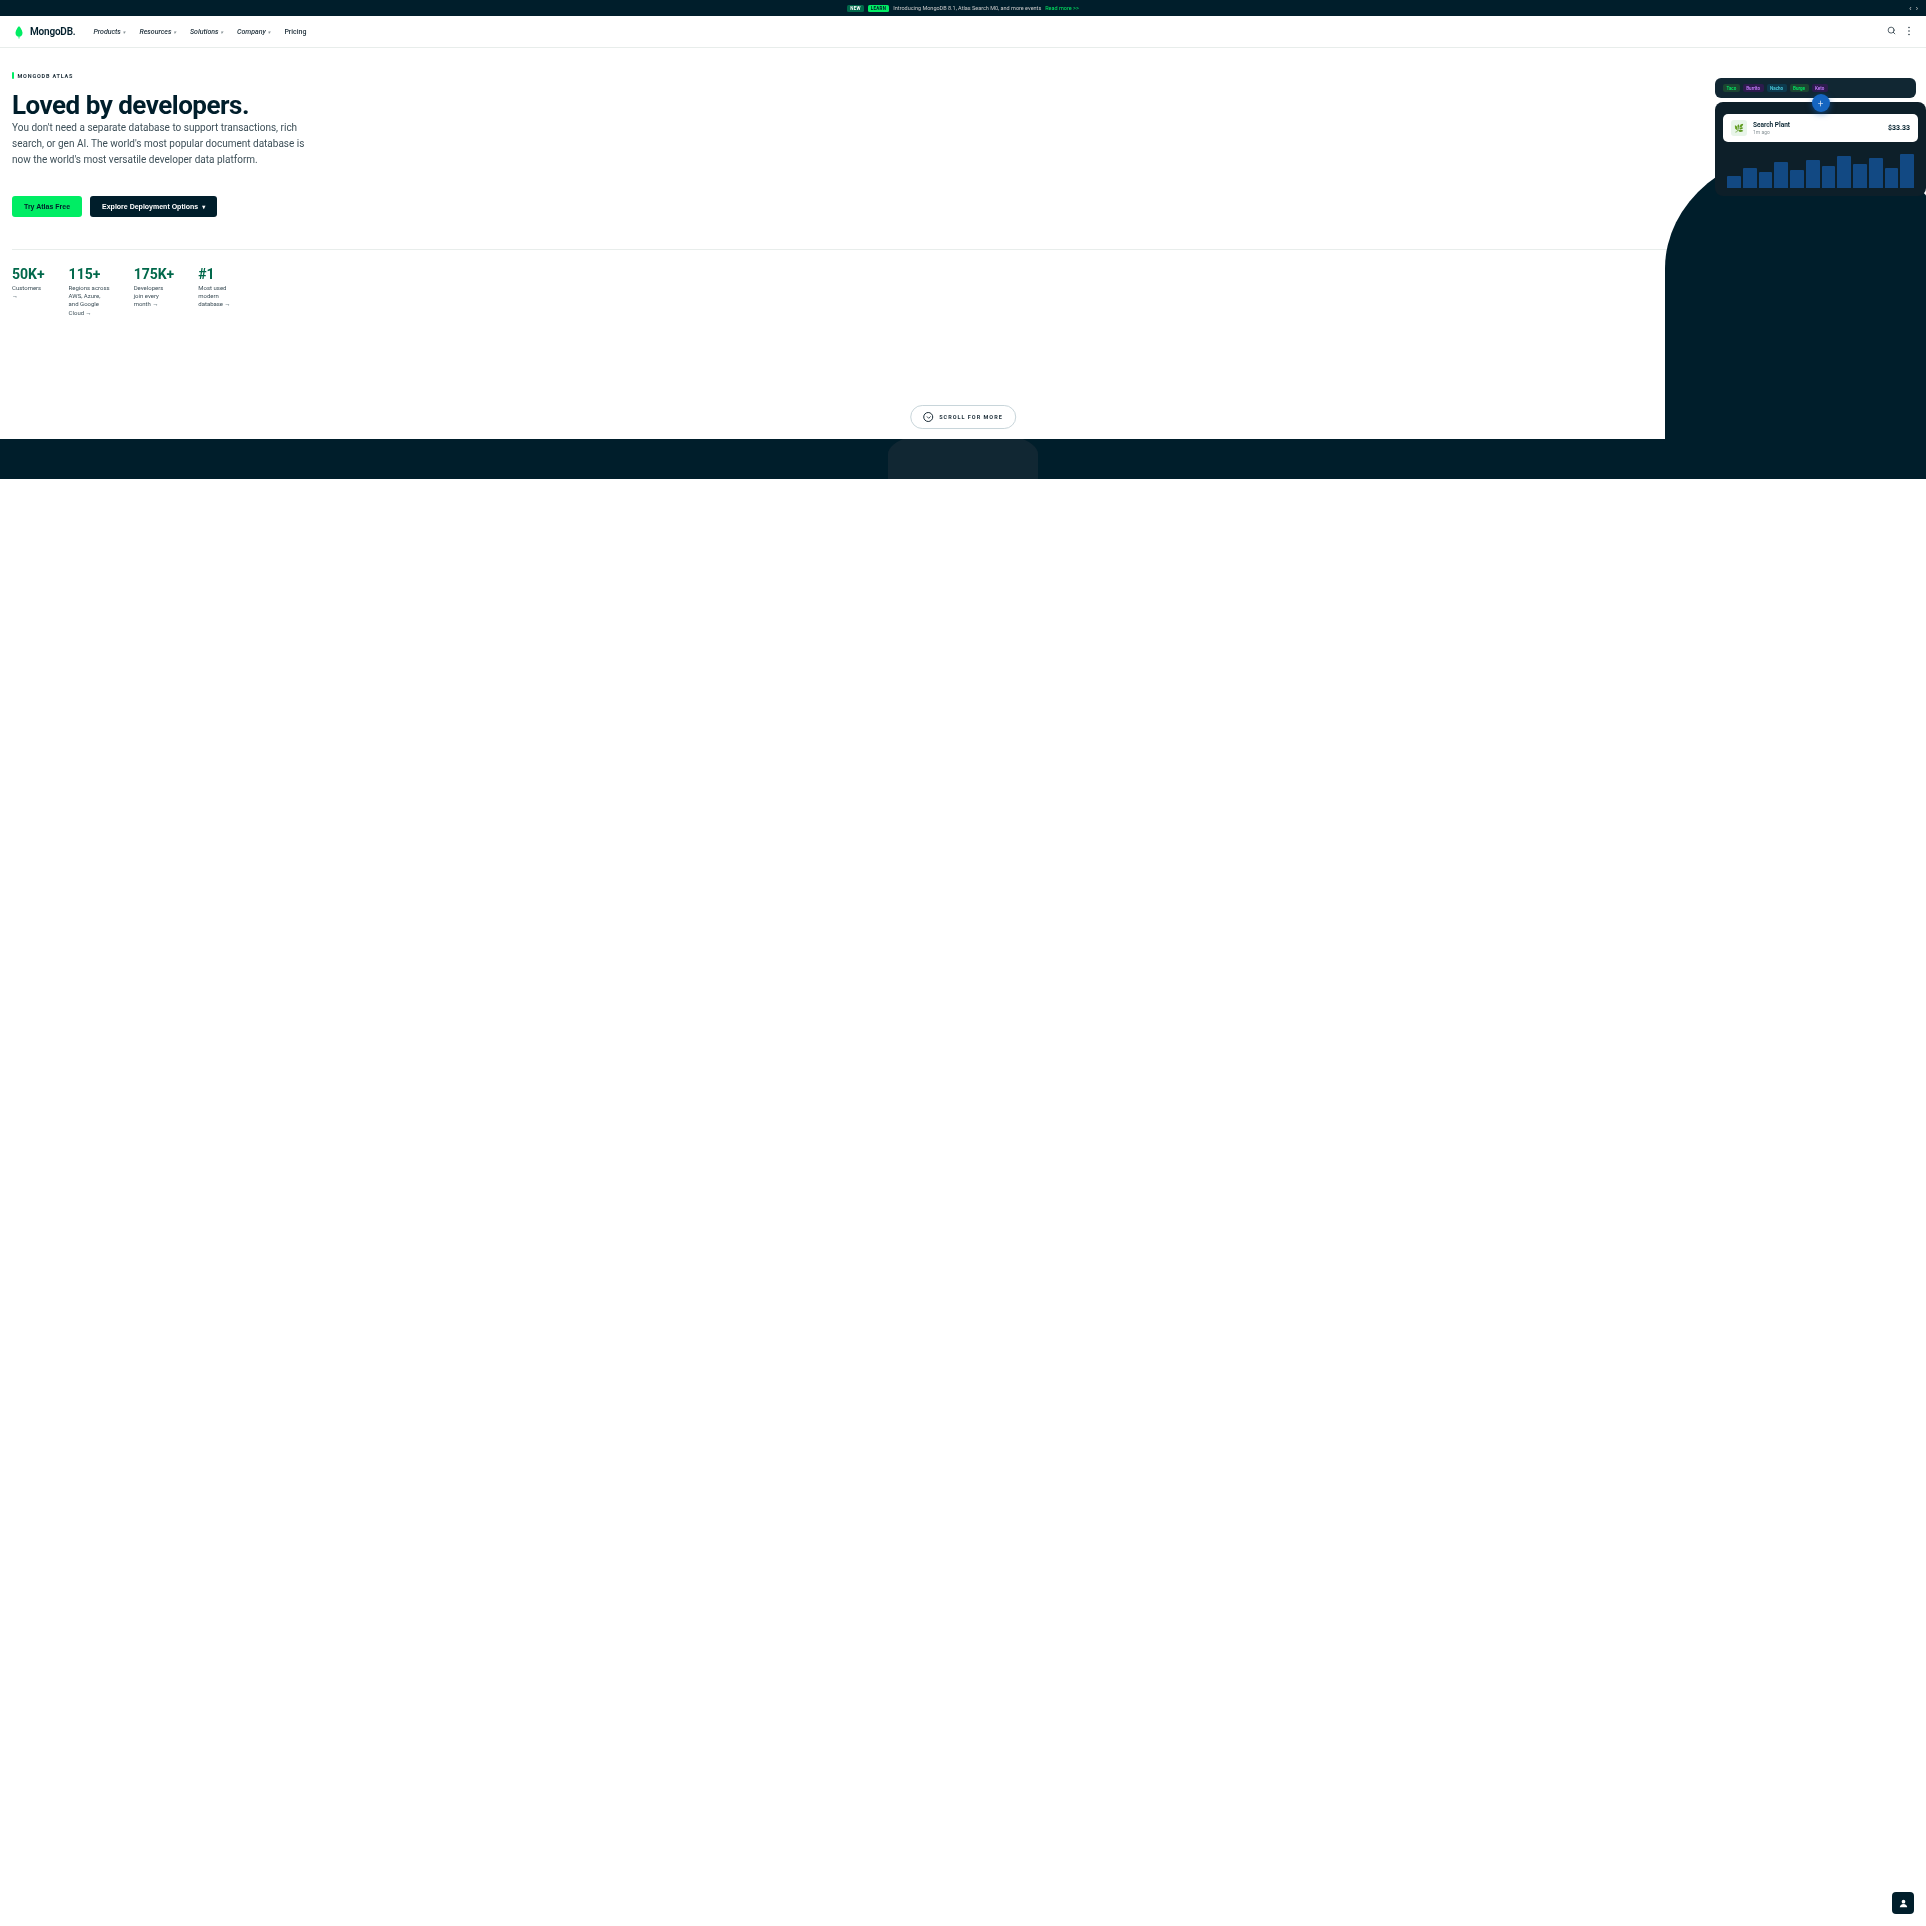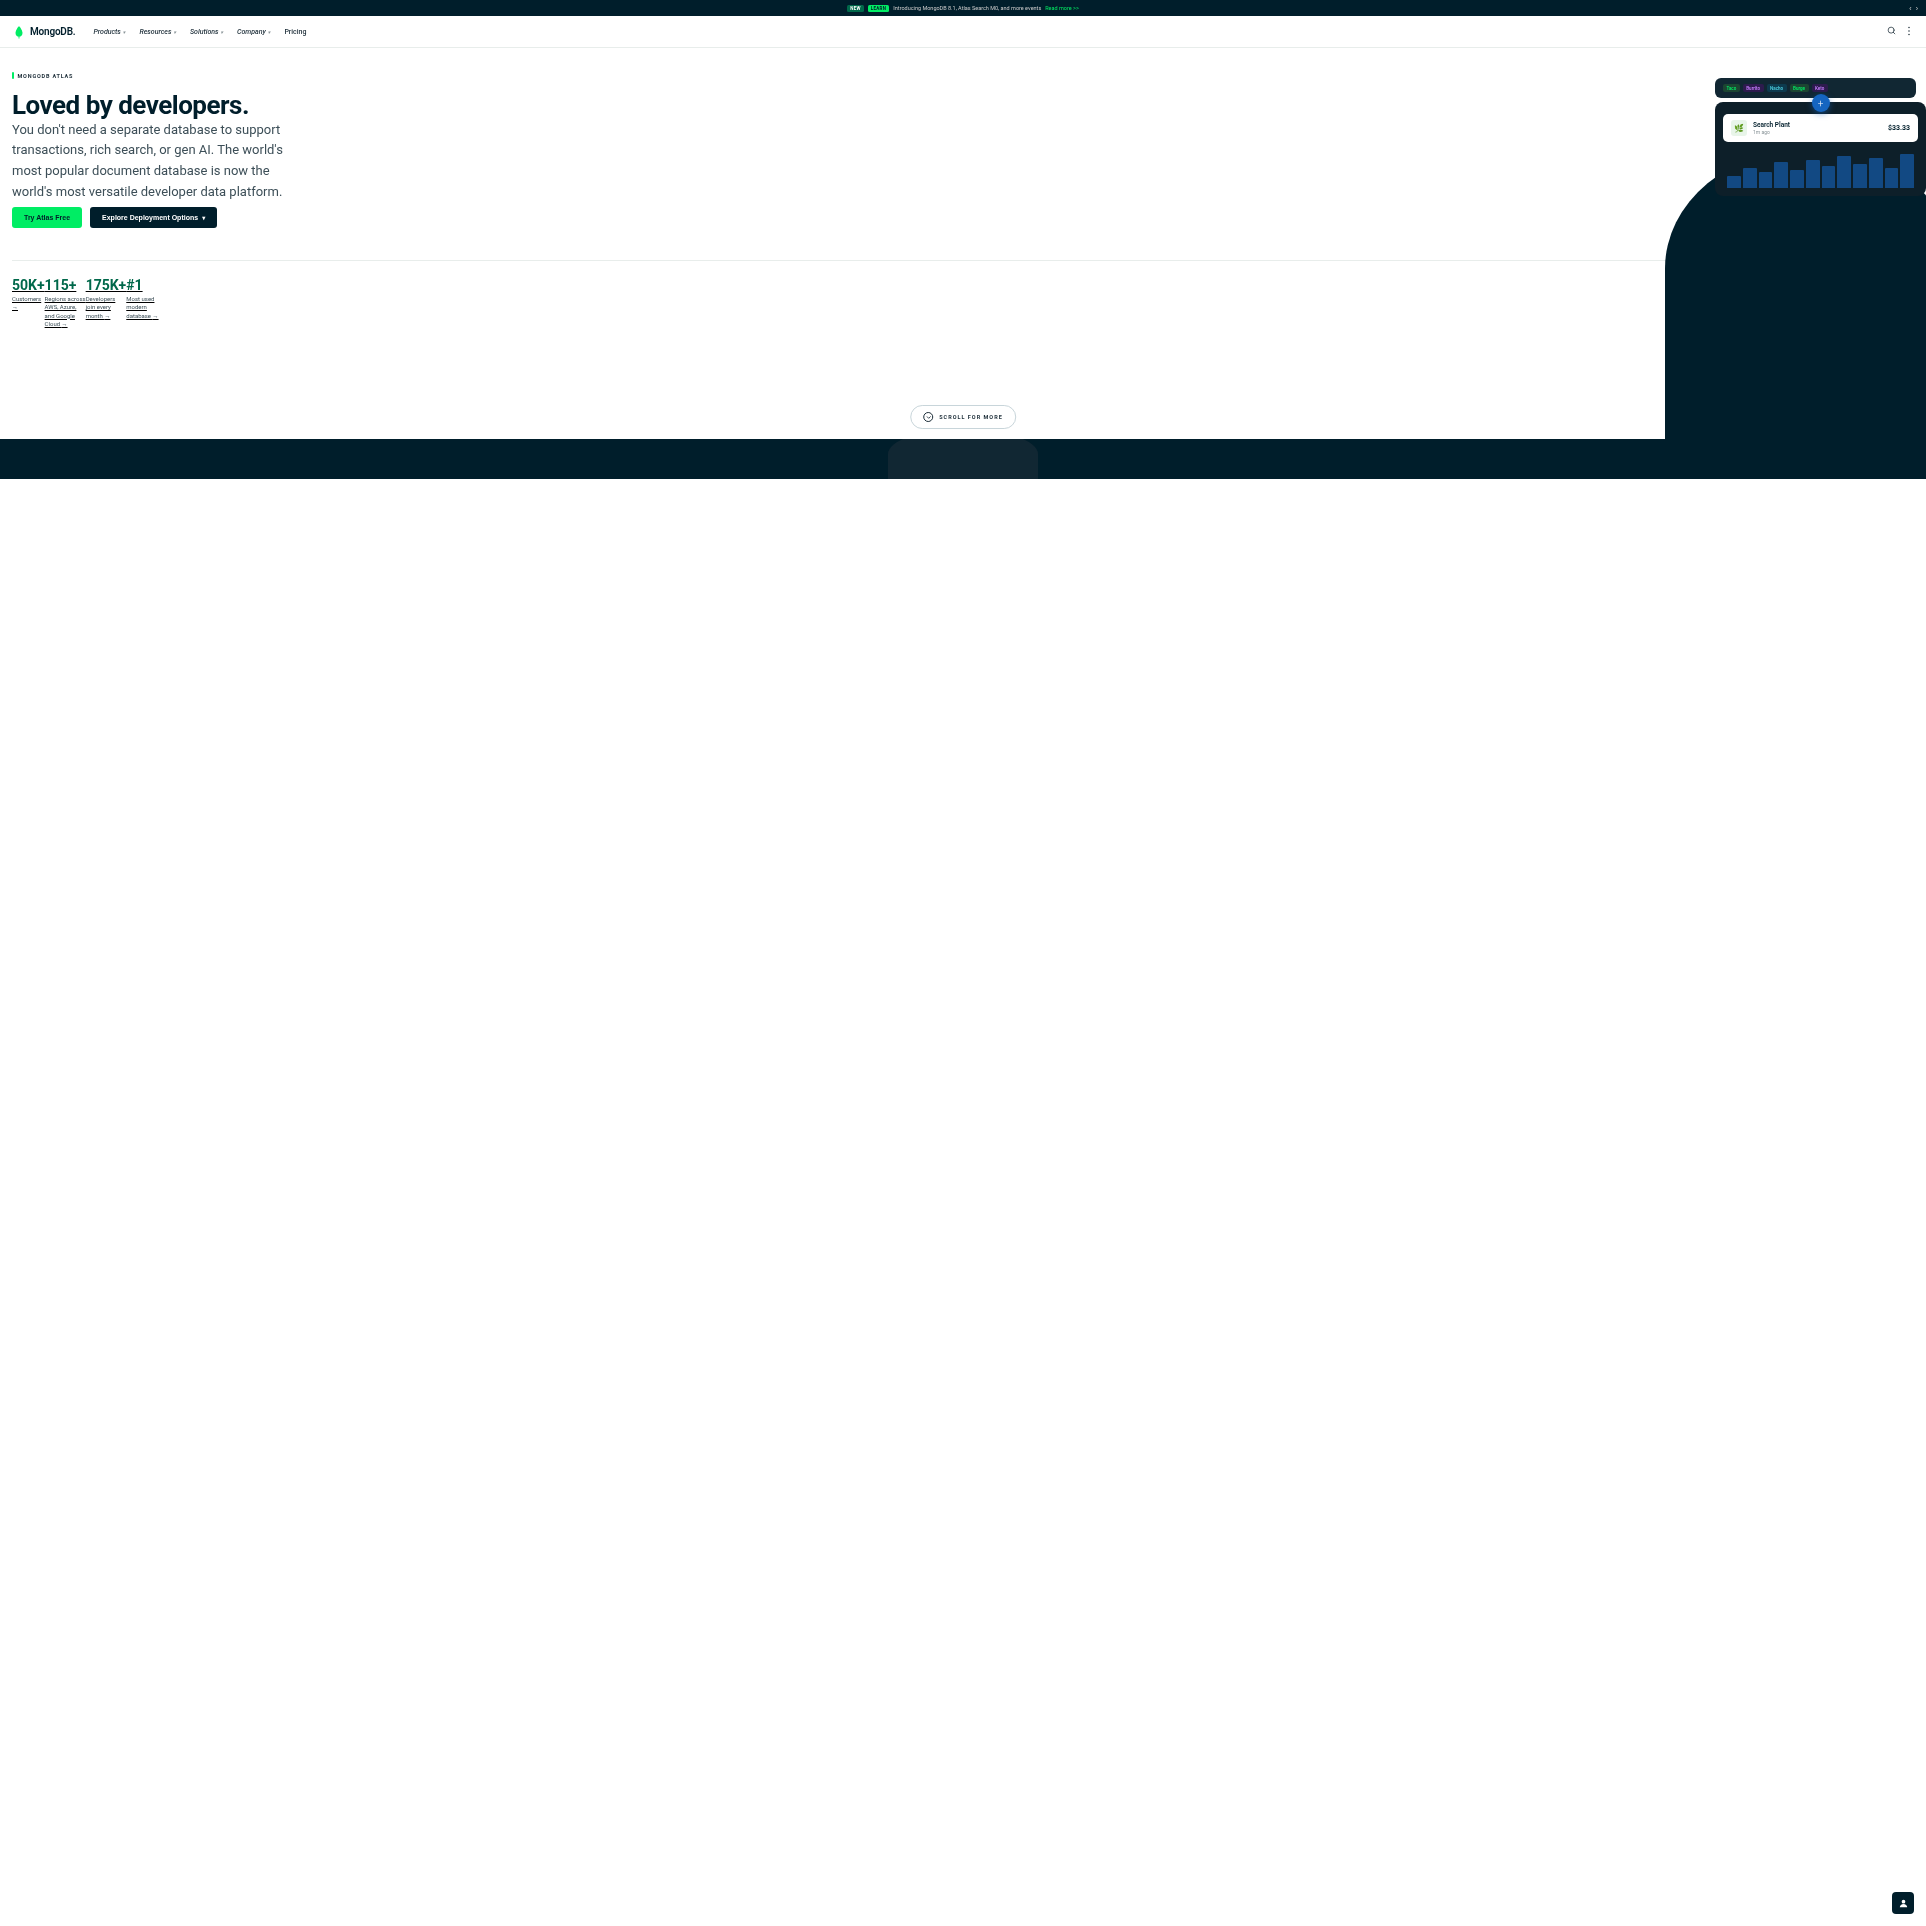"You don't need a separate" .hero-description { font-size: 13px -> 10px; margin-bottom: 4px -> 28px }
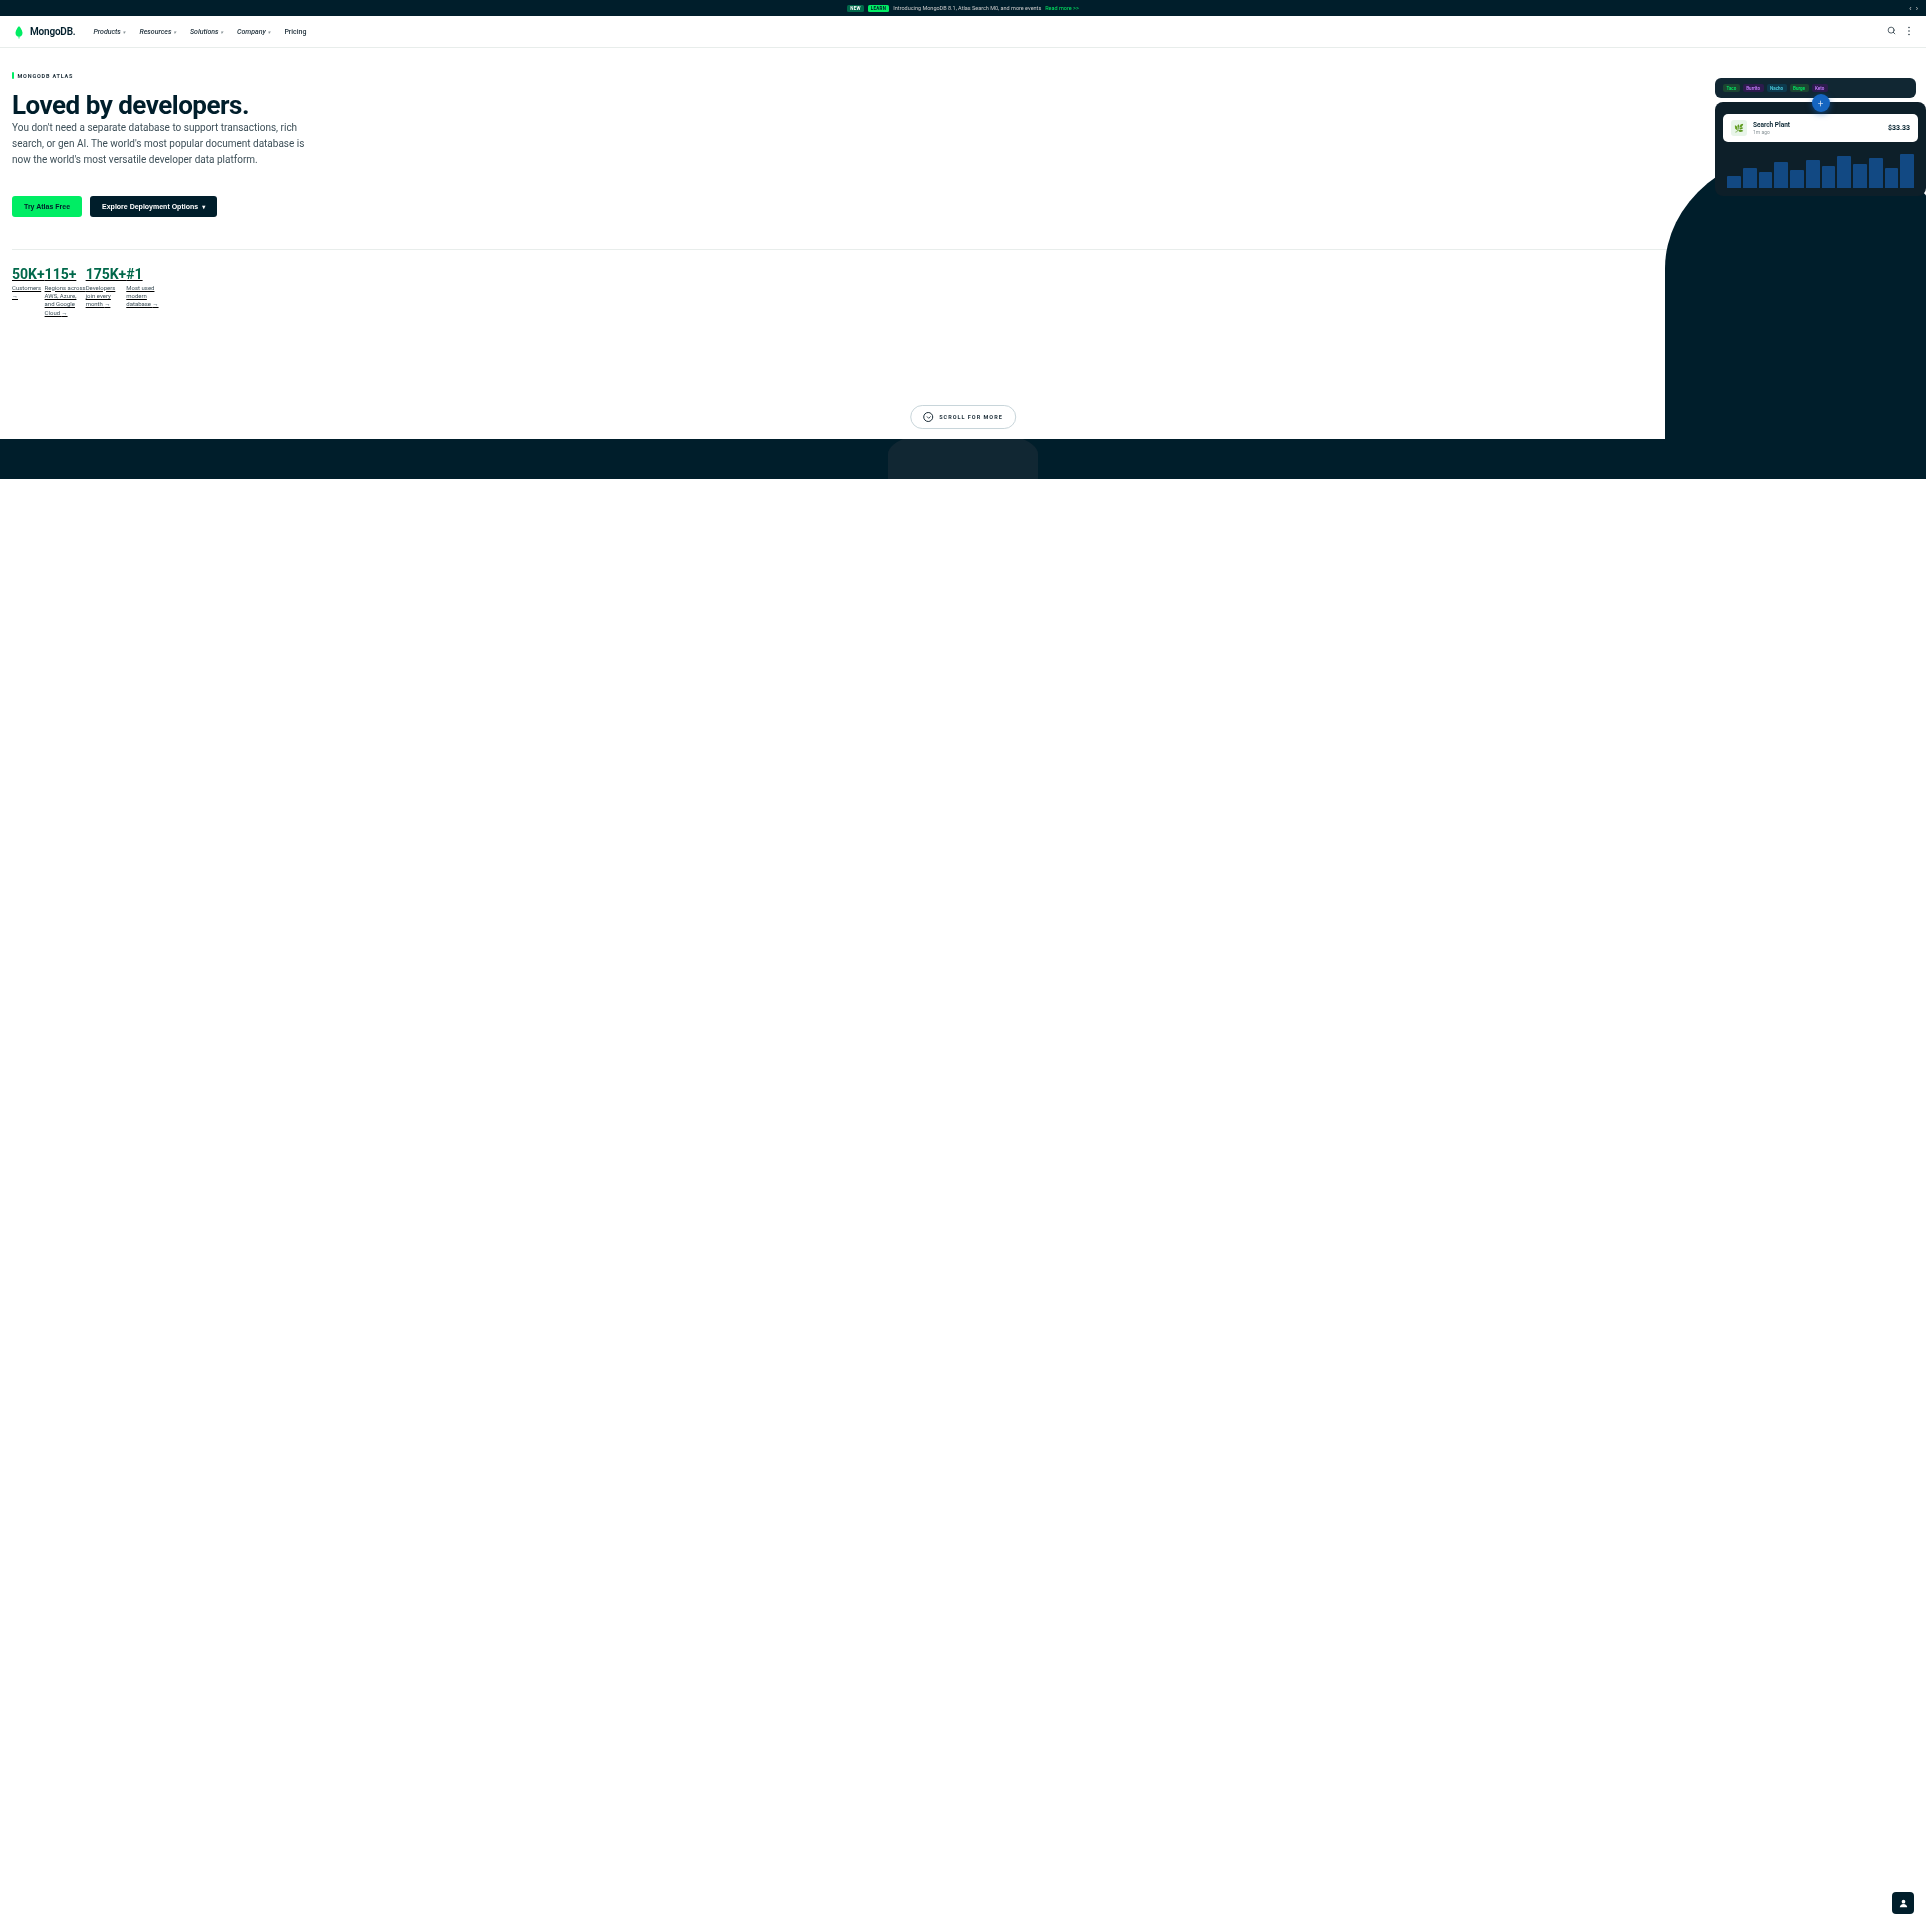"50K+" .stats-row { gap: none -> 24px; text-decoration: underline -> none }
